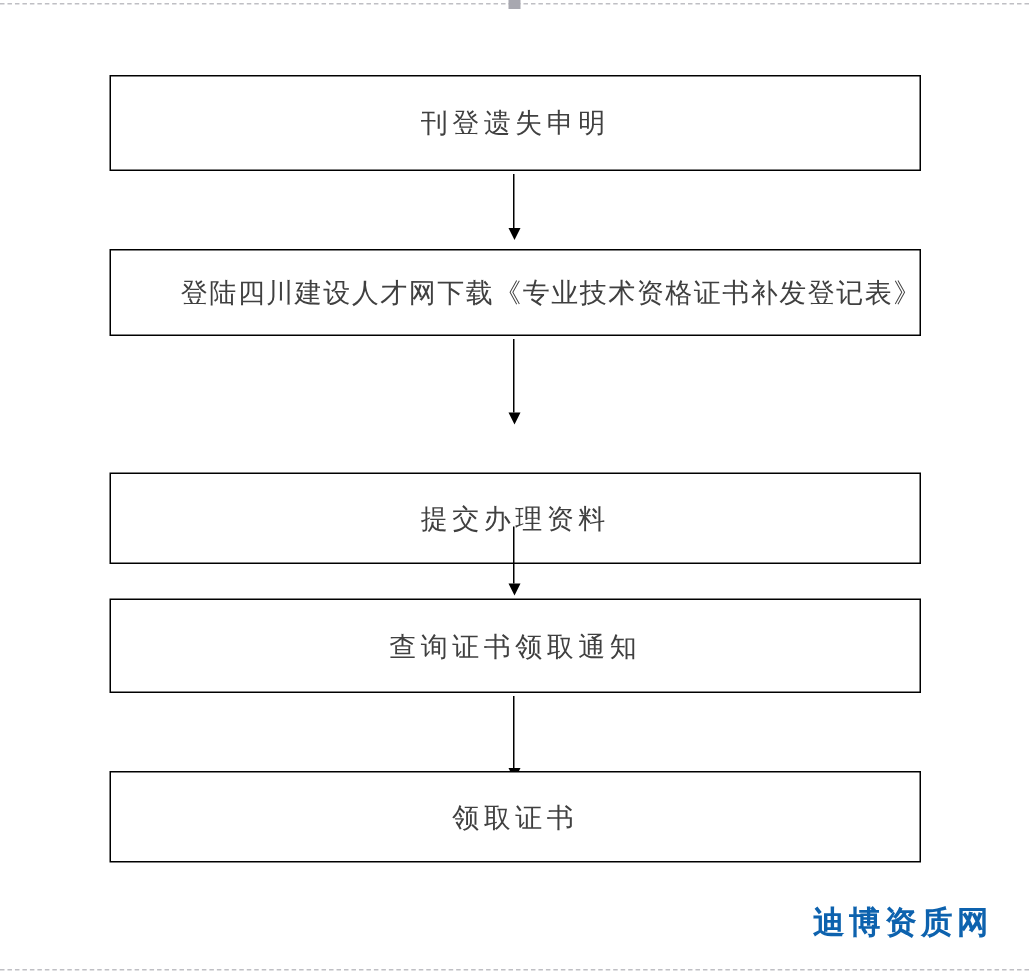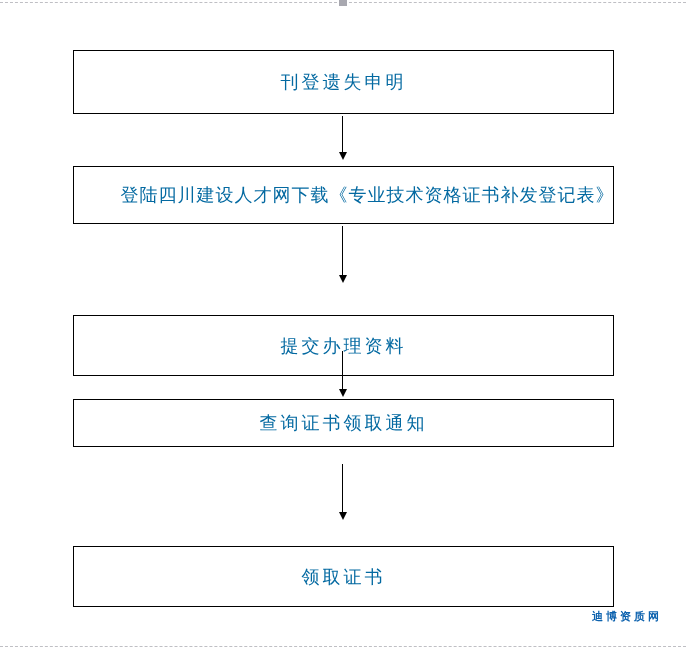"刊登遗失申明" .flow-box span { color: #0369a1 -> #404040 }
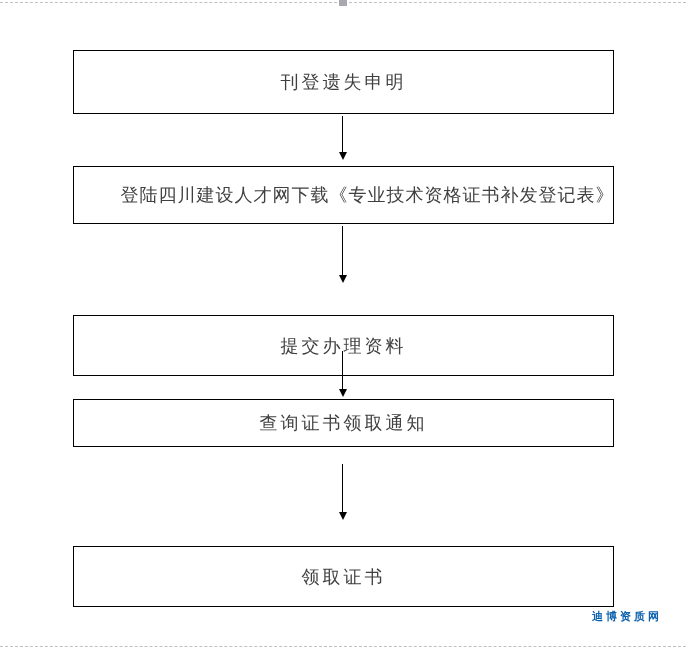"查询证书领取通知" .b4 { height: 48px -> 63px }
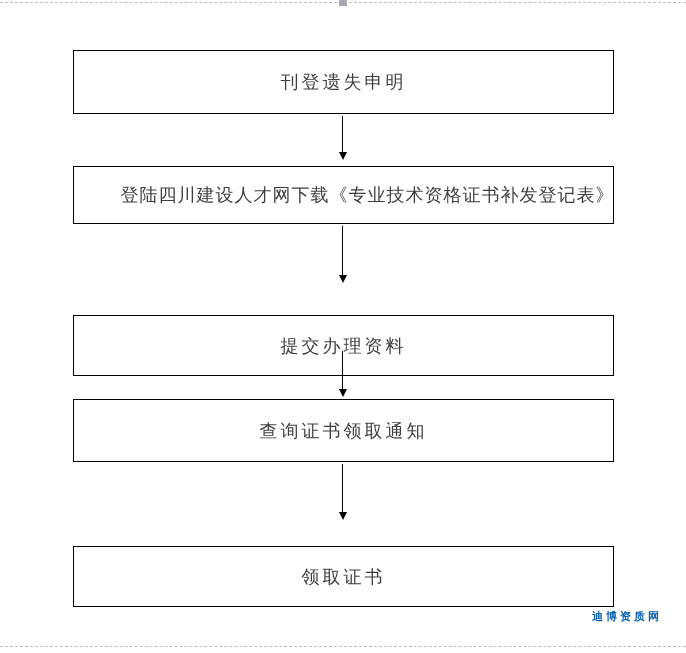"领取证书" .b5 { top: 546px -> 514px }
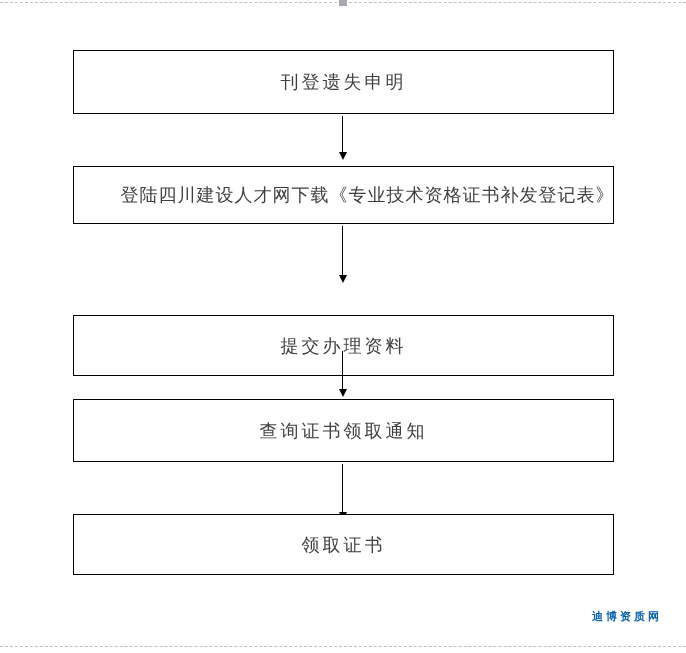"迪博资质网" .wm-name { font-size: 11px -> 21px }
